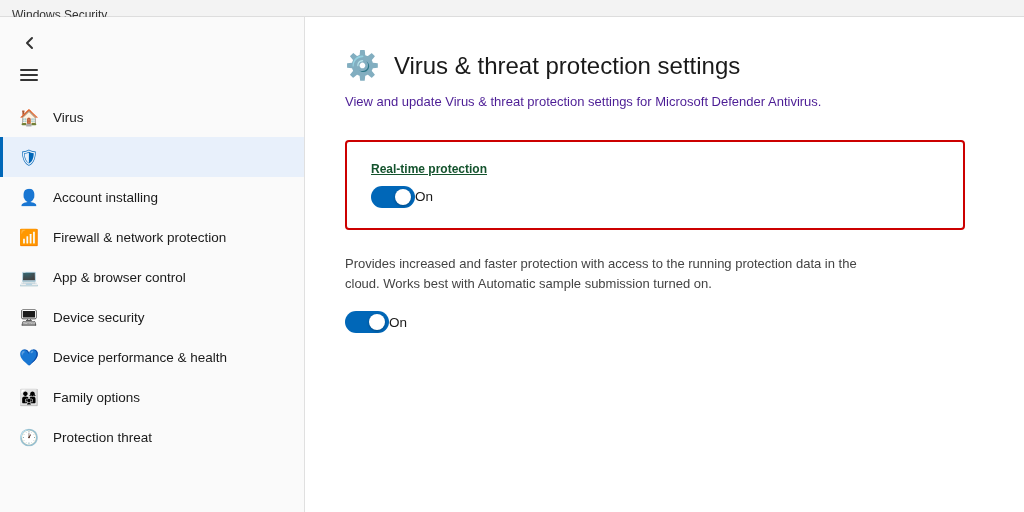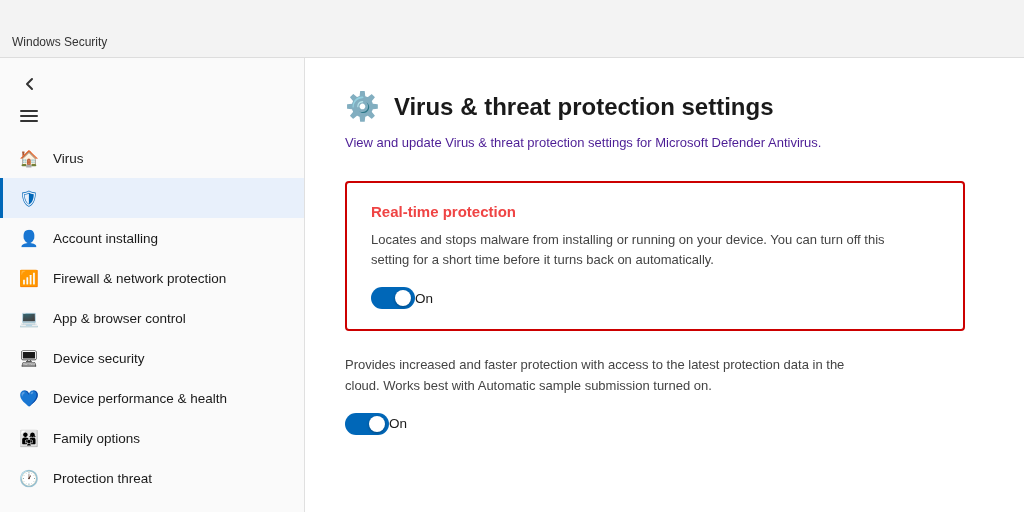"Windows Security" .title-bar { align-items: flex-end -> flex-start; margin-top: 41px -> none }
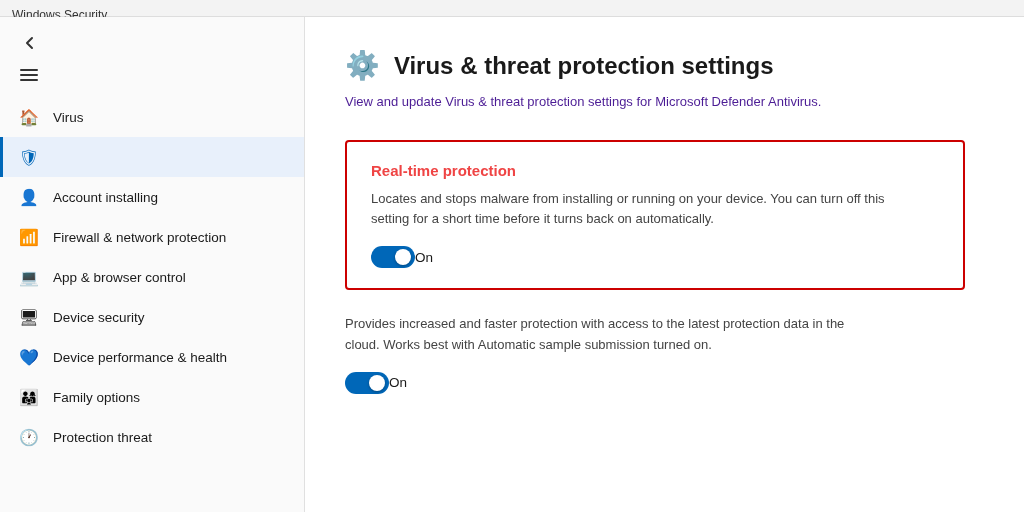"Virus & threat protection settings" .page-title { font-weight: 700 -> 400 }
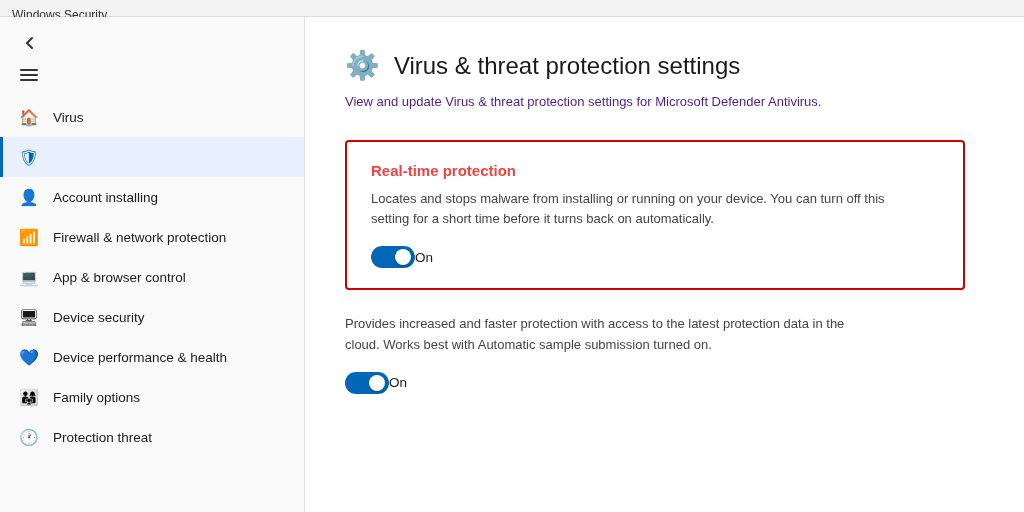"Real-time protection" .card-title { color: #ef4444 -> #14532d; font-size: 15px -> 12px; text-decoration: none -> underline }
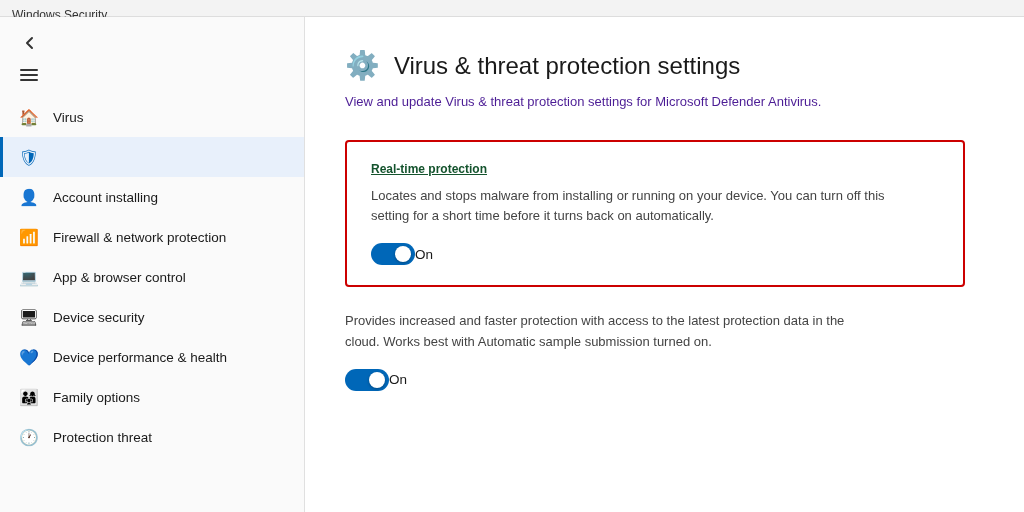"Locates and stops malware from" div.card-desc { html: <div>Locates and stops malware from installing or running on your device. You can turn off this setting for a short time before it turns back on automatically.</div> -> none }
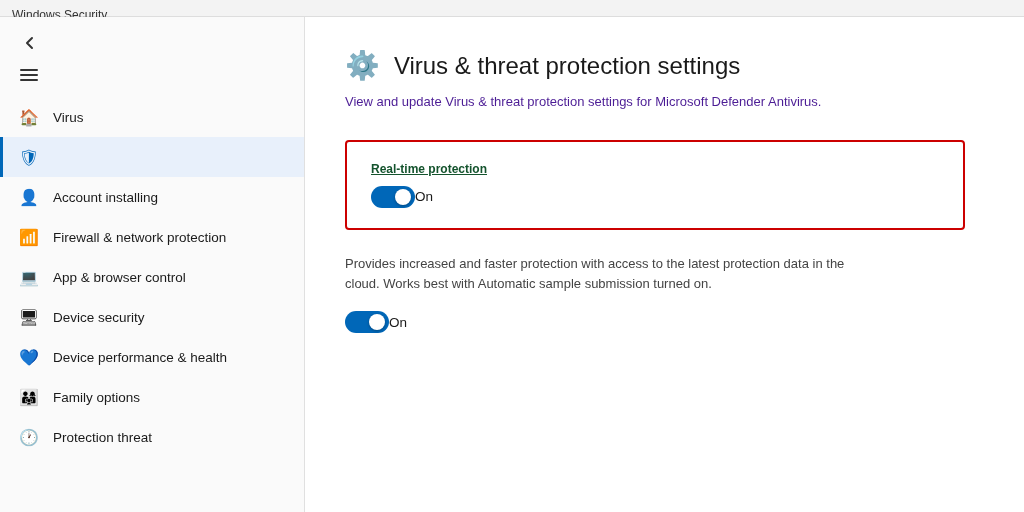"Provides increased and faster protection" div.card-desc { text: latest -> running }
